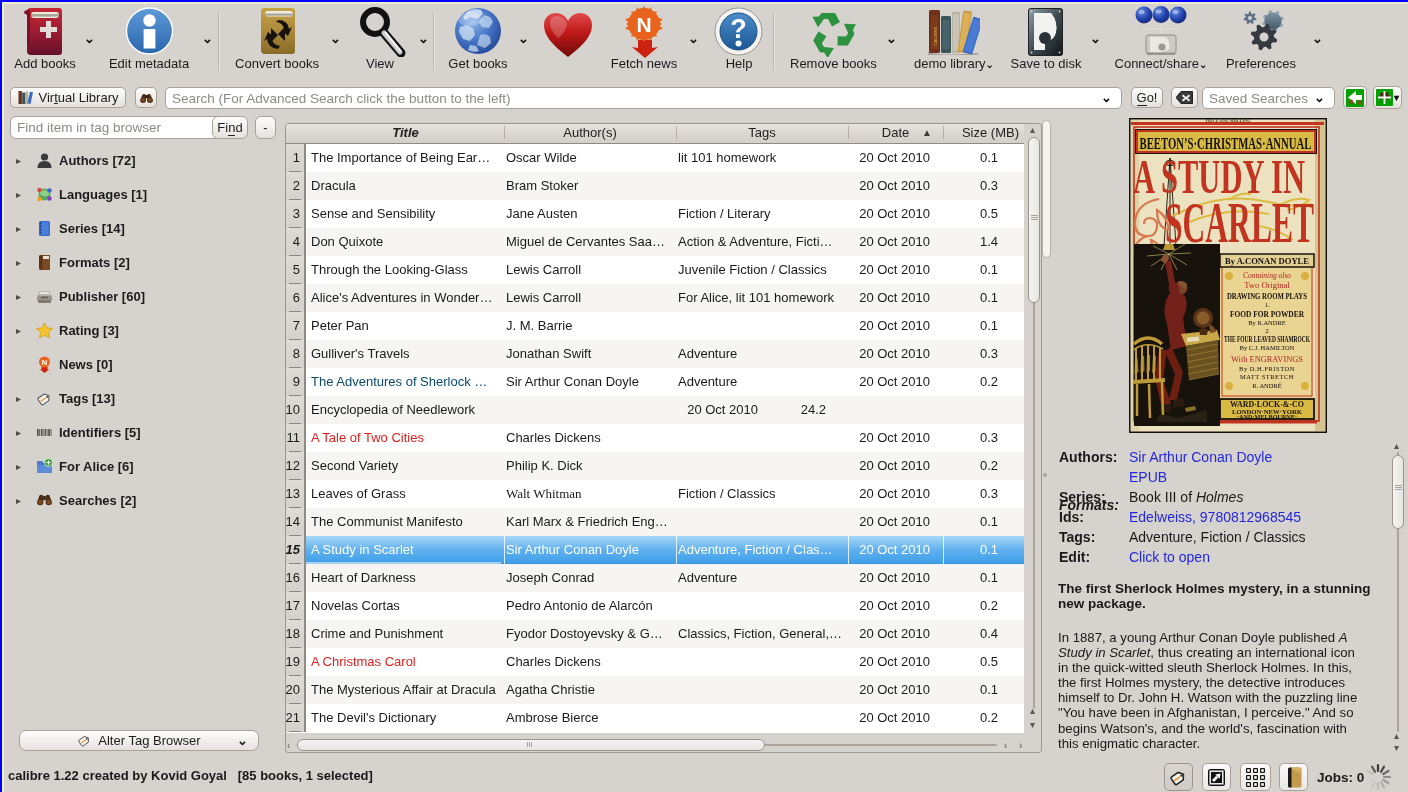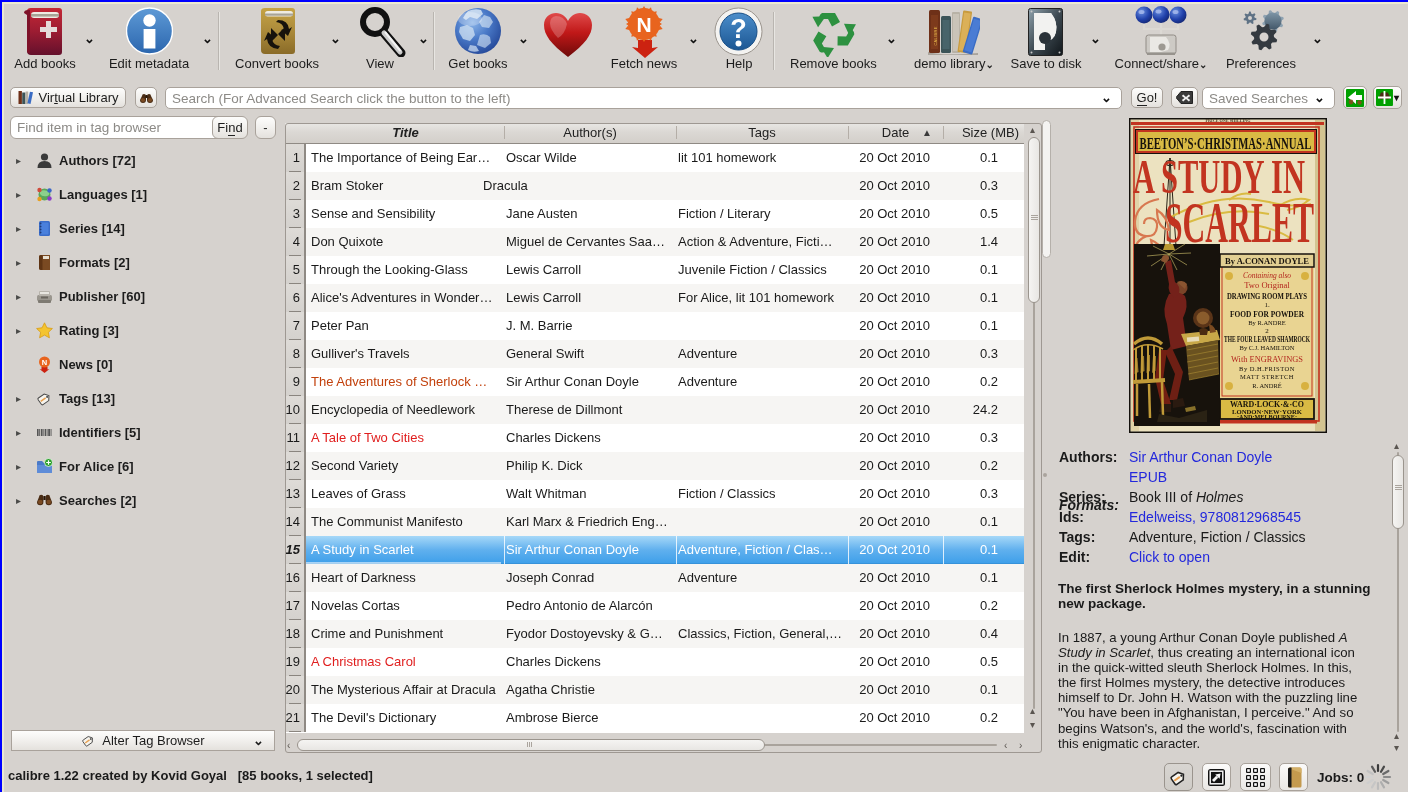"Bram Stoker" div.cell { order: before "Dracula" -> after "Dracula" }
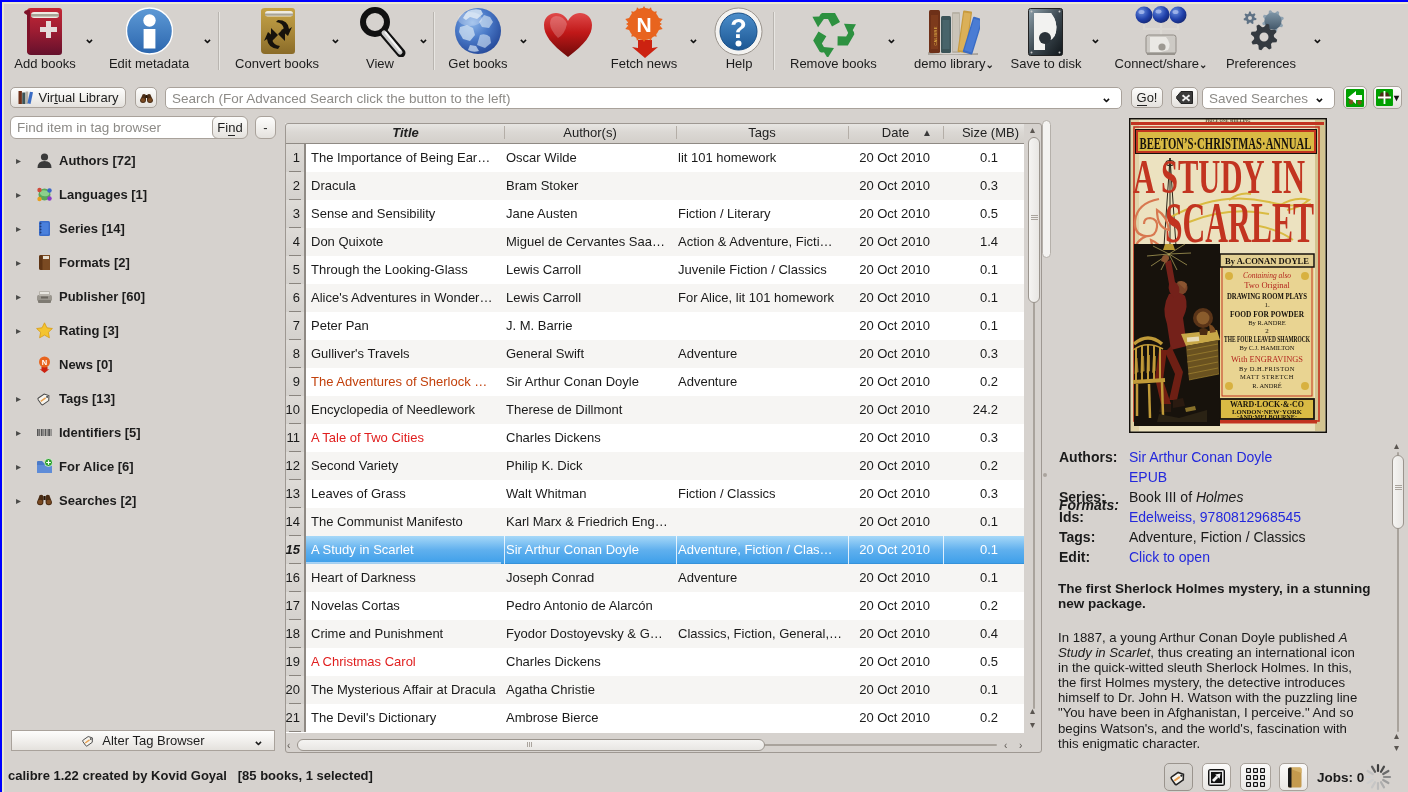"General Swift" div.cell { text: General -> Jonathan }
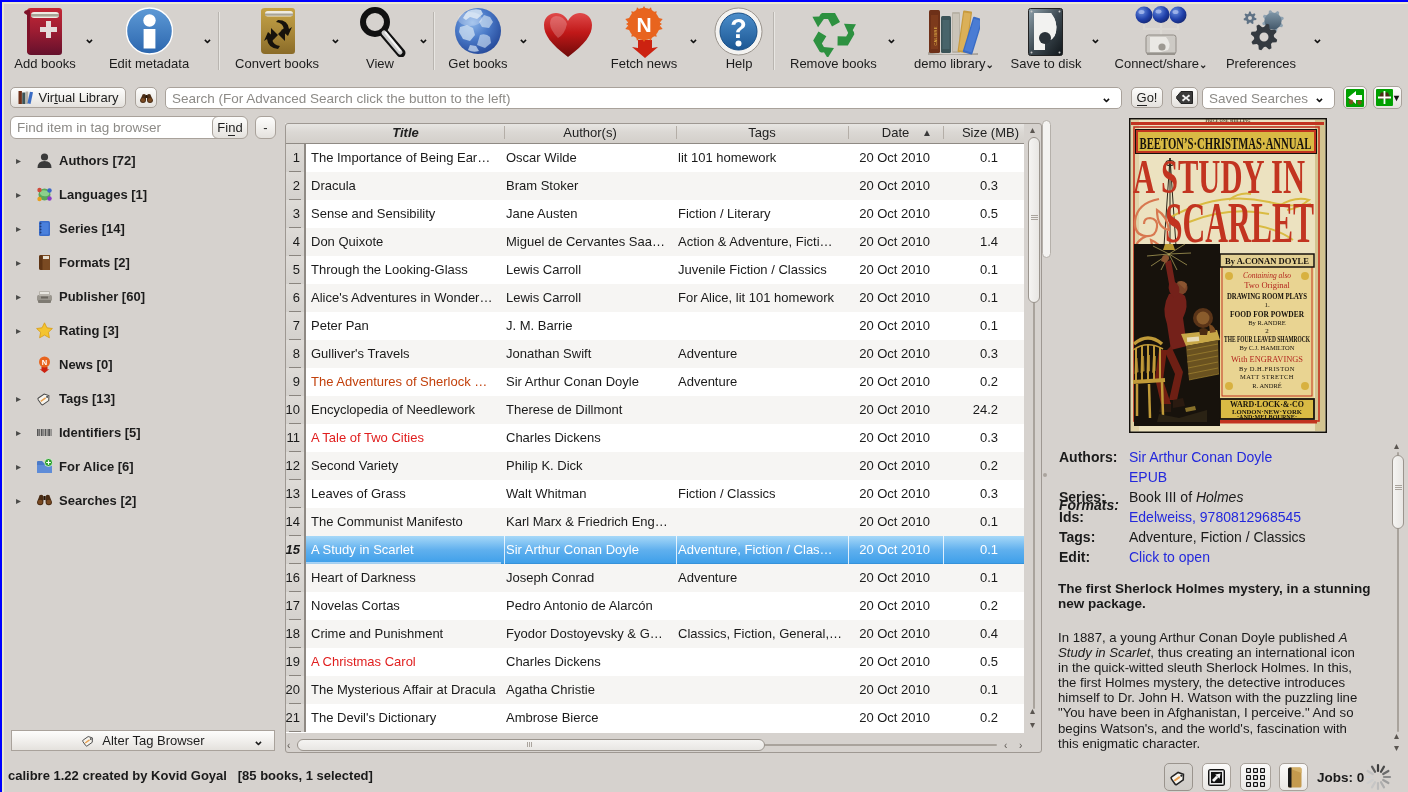"The Adventures of Sherlock …" div.cell { color: #c2410c -> #0c4a6e }
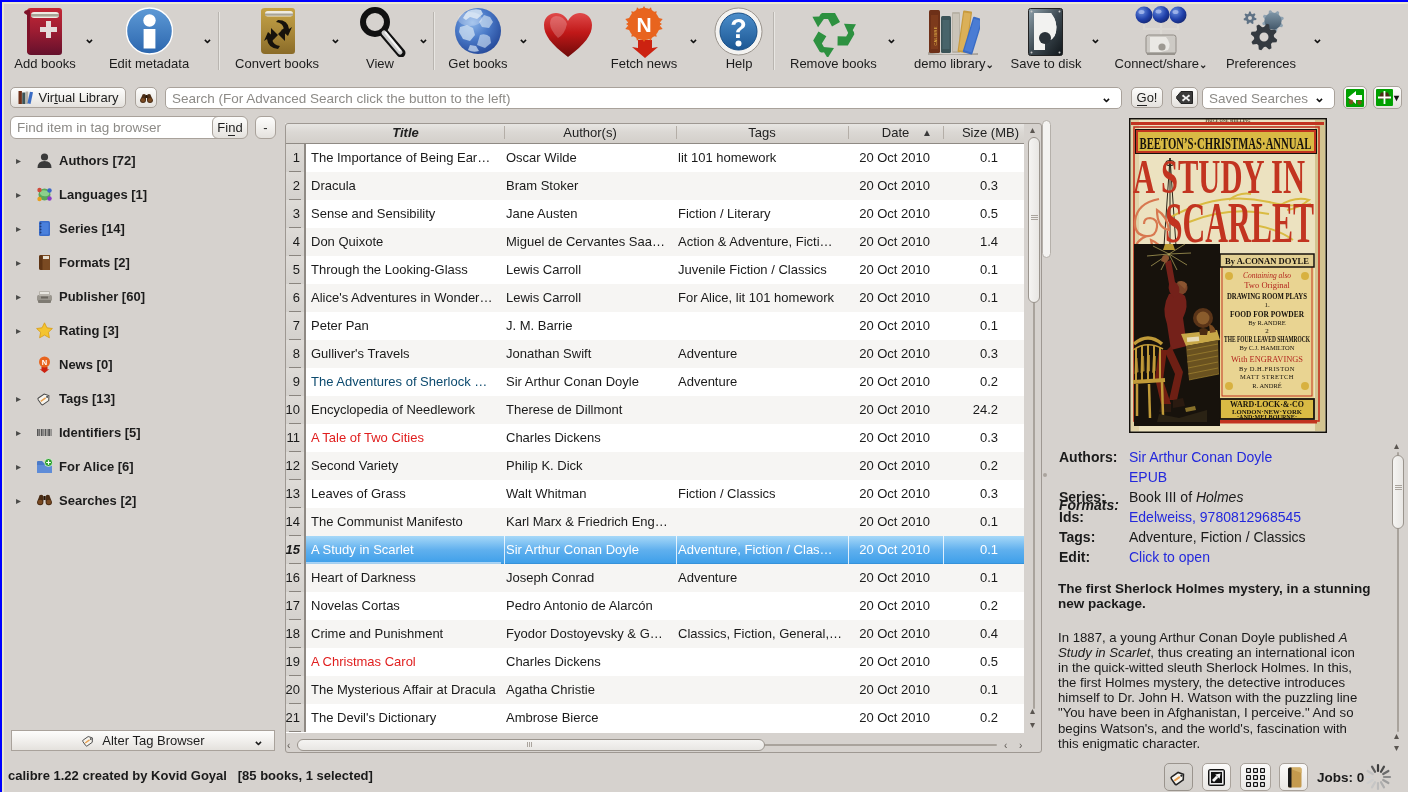"Therese de Dillmont" div.cell { html: <div>Therese de Dillmont</div> -> none }
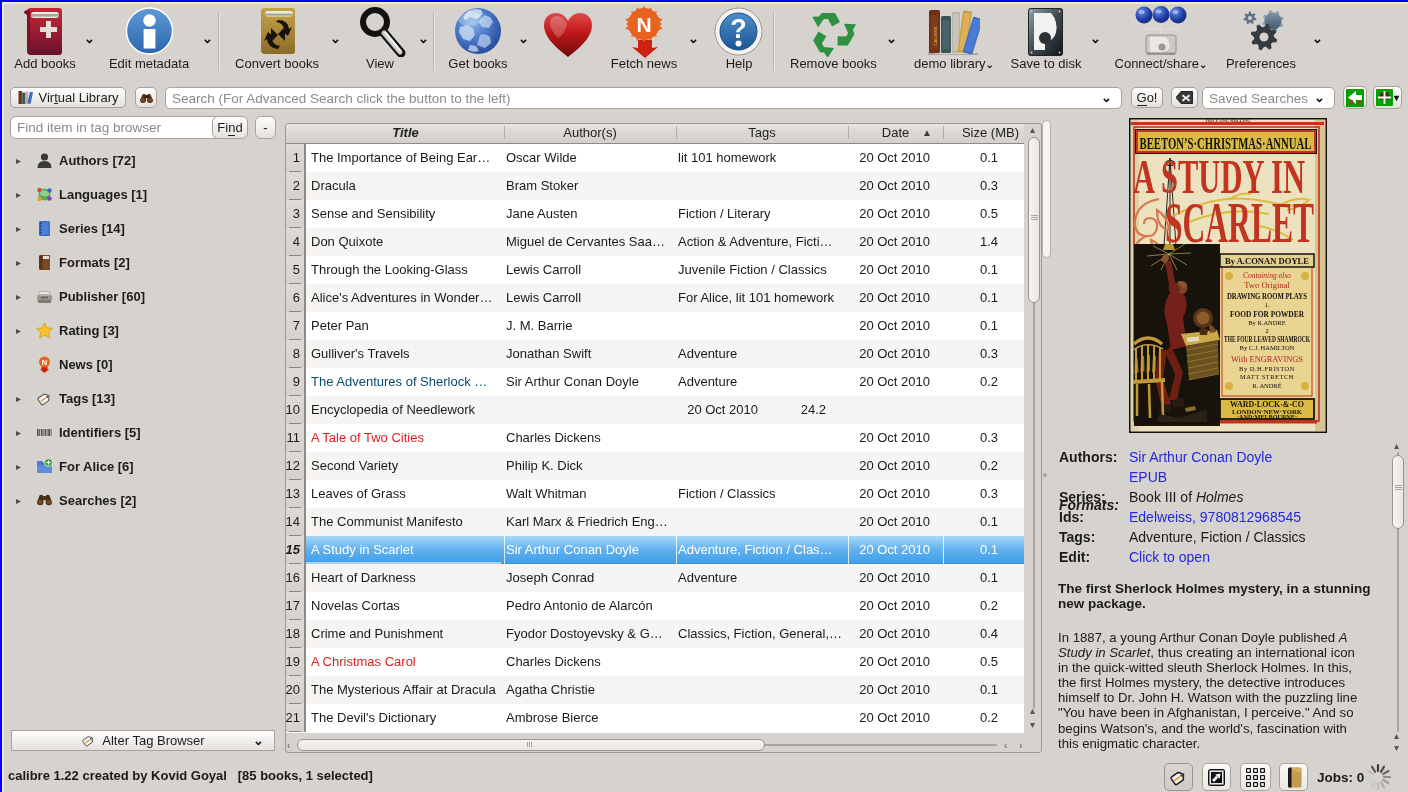"Walt Whitman" div.cell { font-family: none -> Liberation Serif, serif }
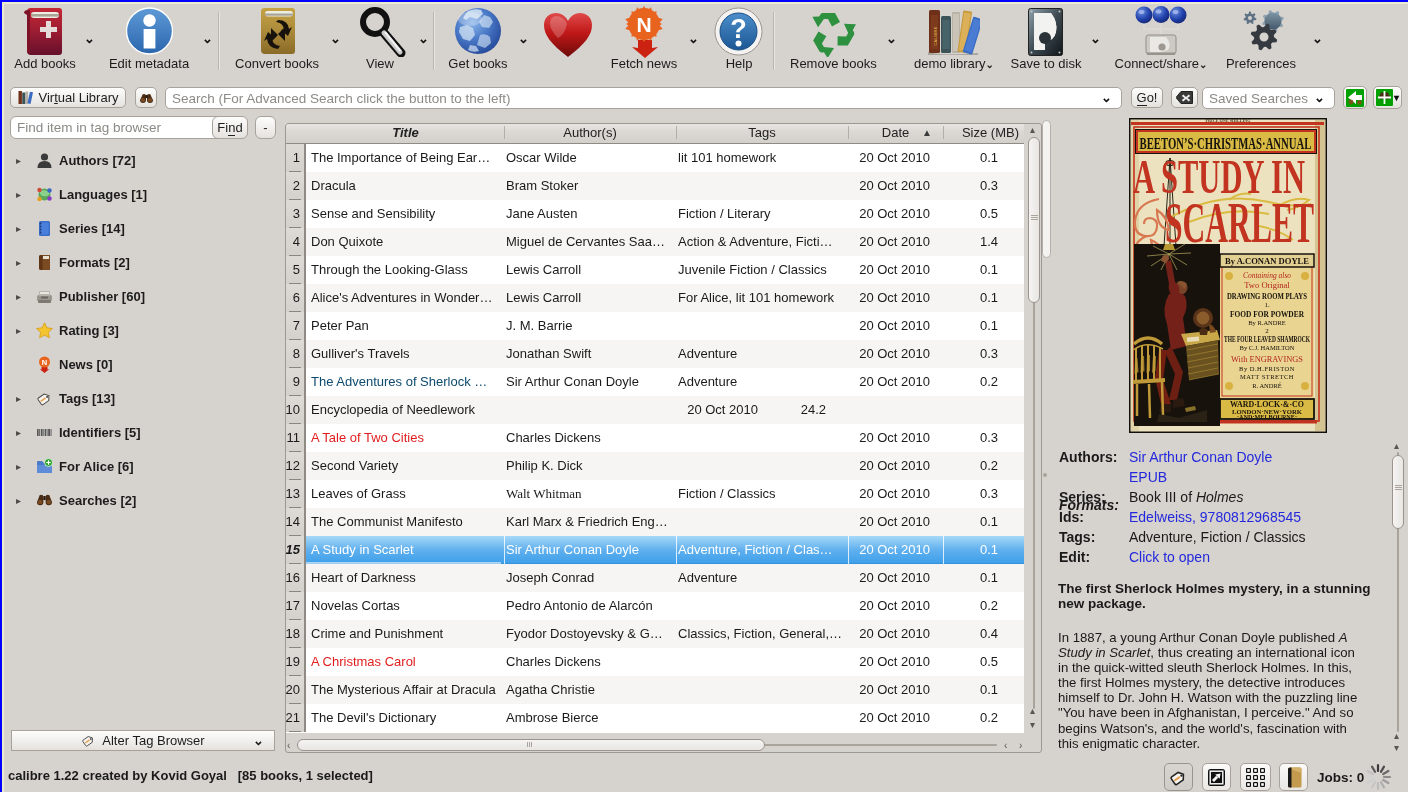"Alter Tag Browser" div.btn { border-radius: 0 -> 7px; left: 9px -> 17px; width: 264px -> 240px }
